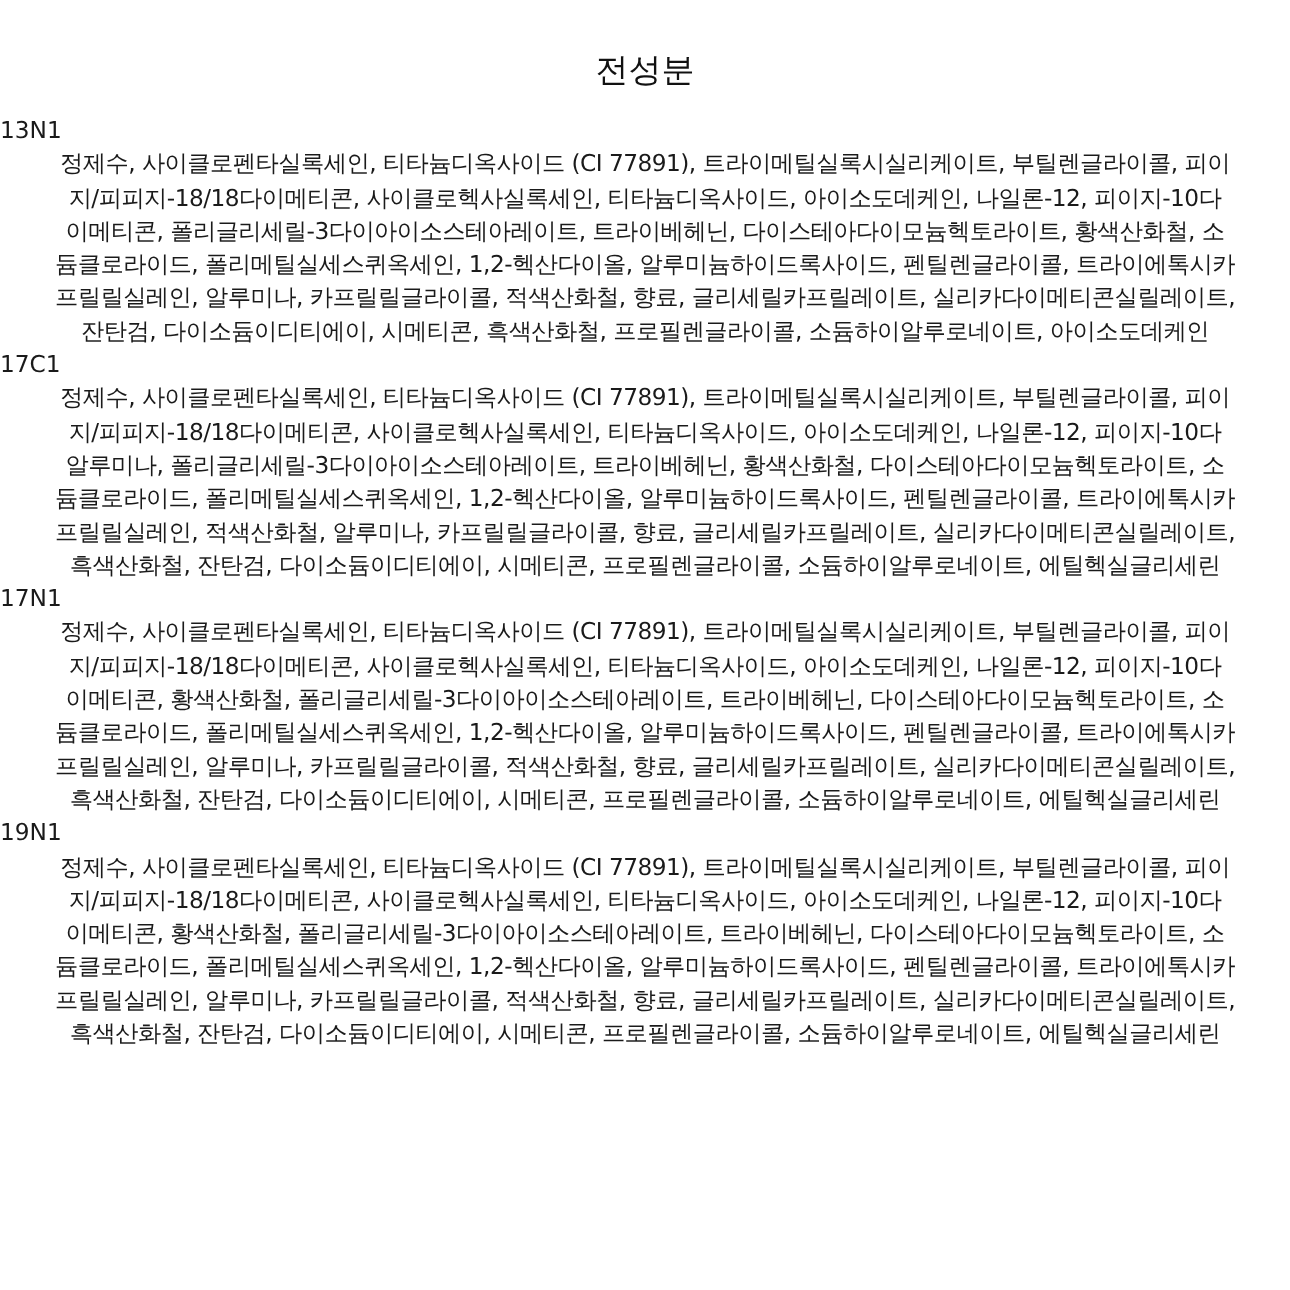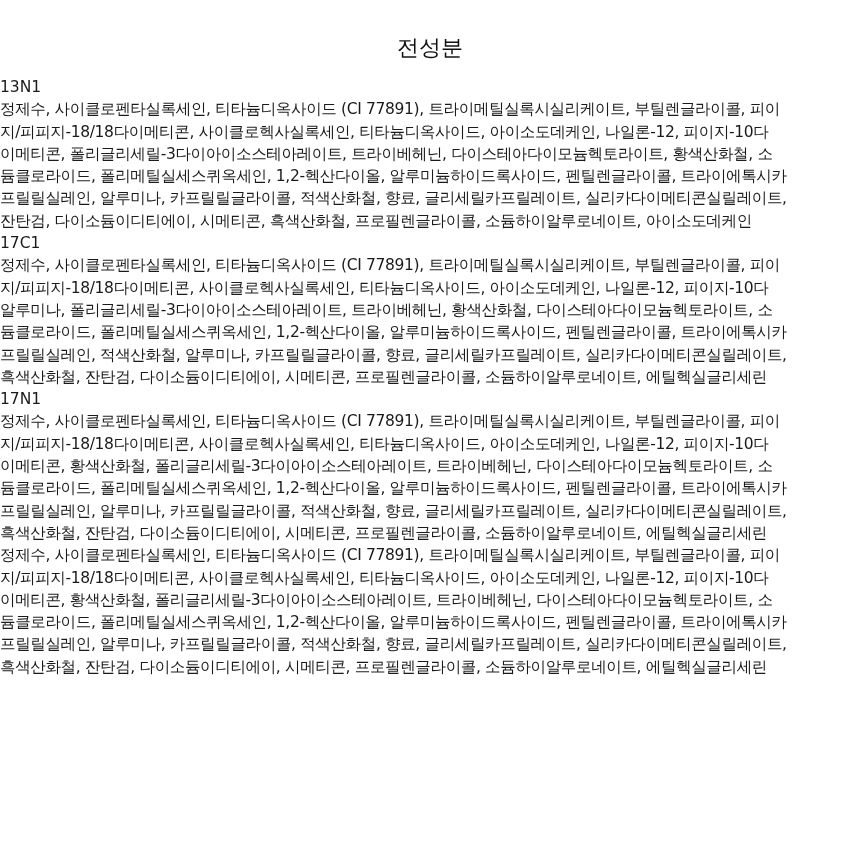"정제수, 사이클로펜타실록세인, 티타늄디옥사이드 (CI 77891)," .line { text-align: left -> center }
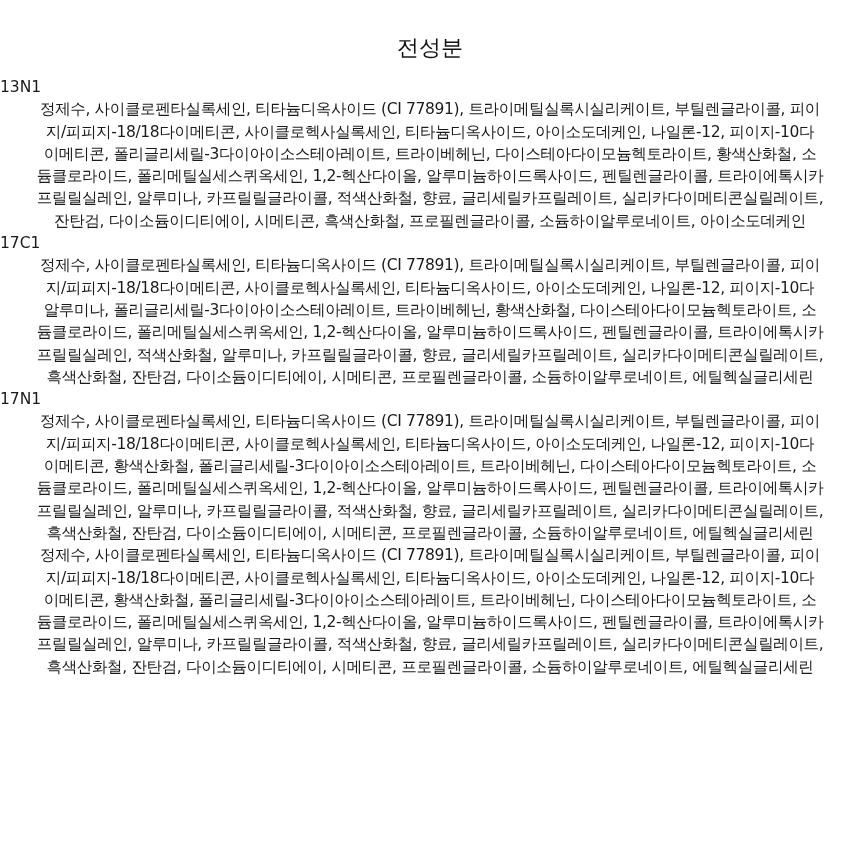"19N1" div.variant { html: none -> <div>19N1</div> }
